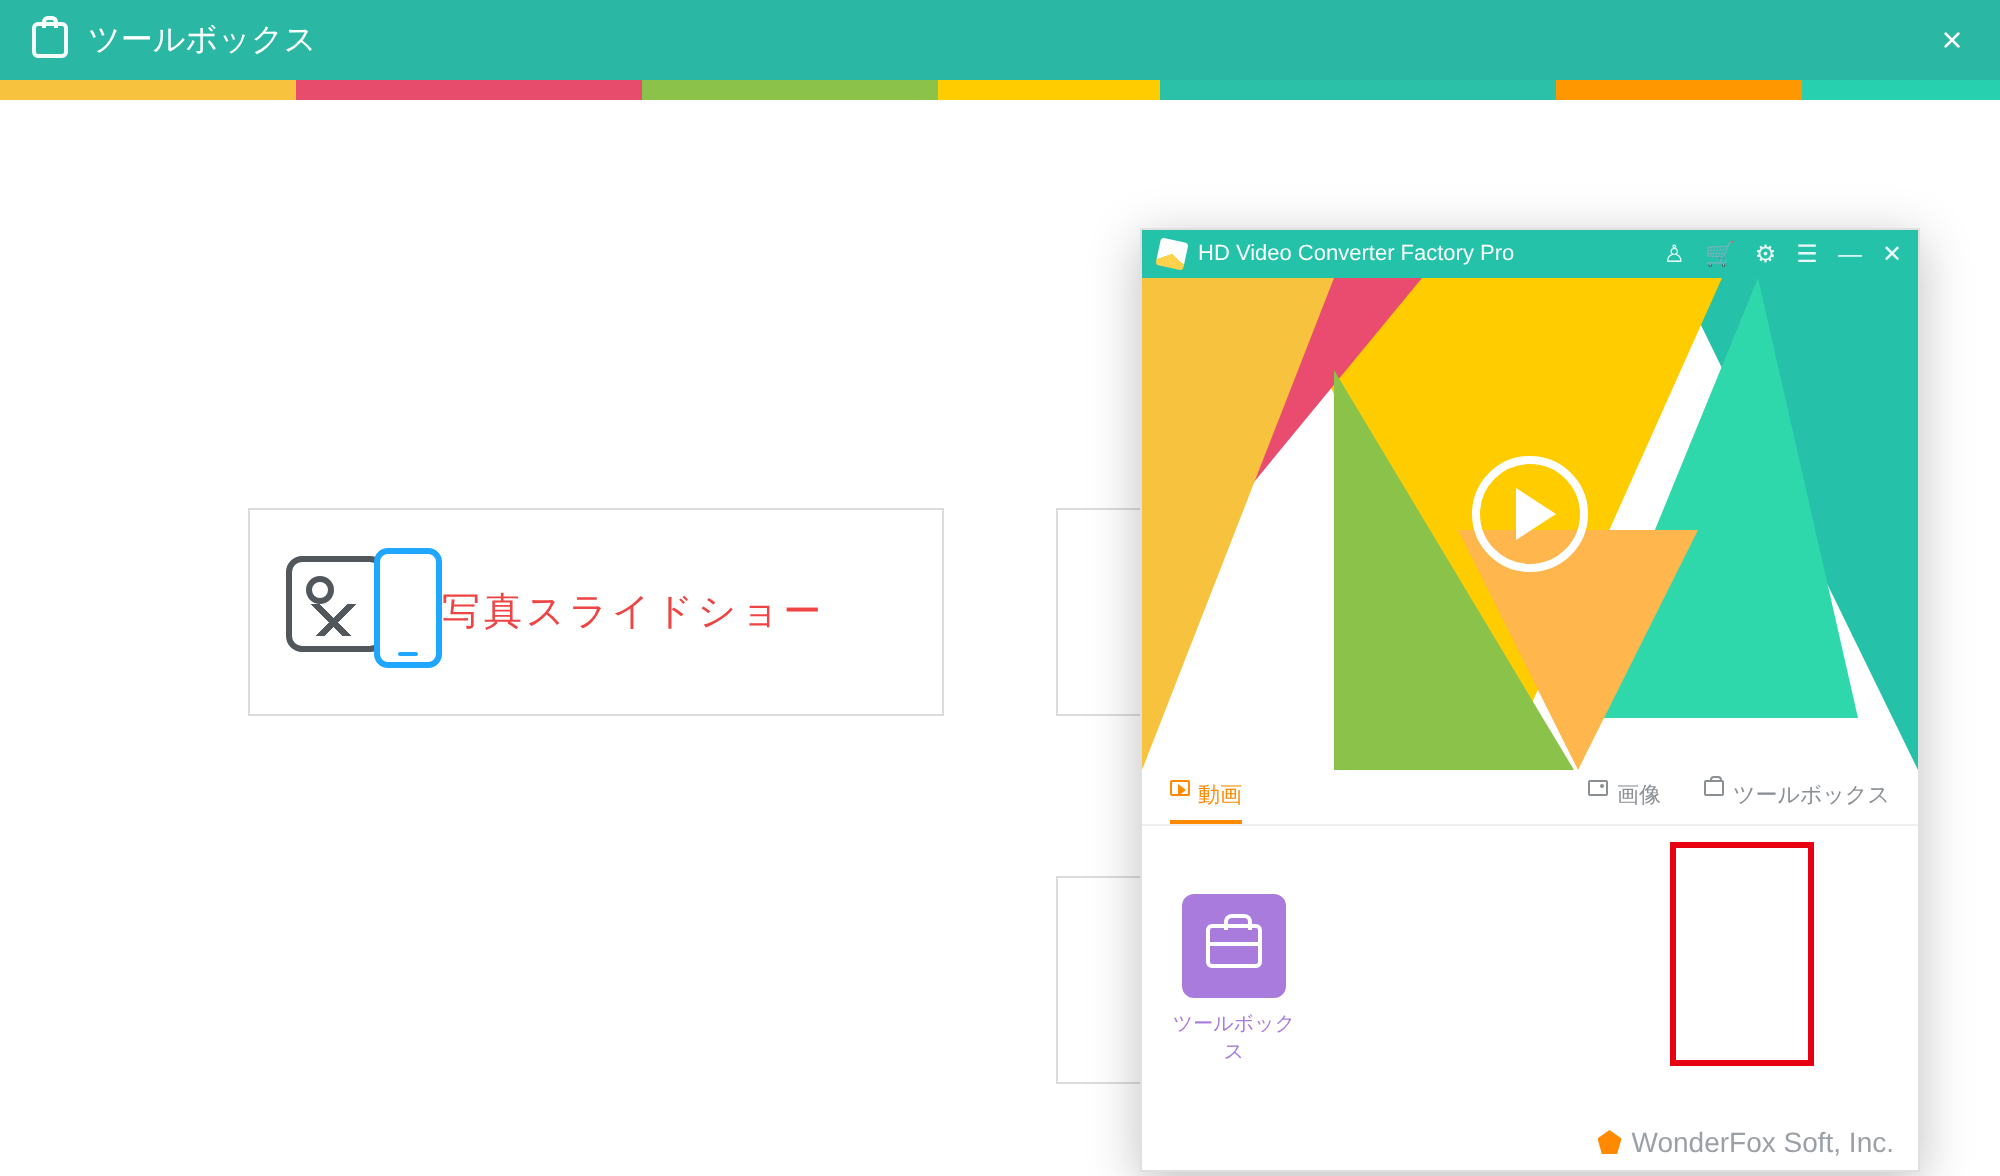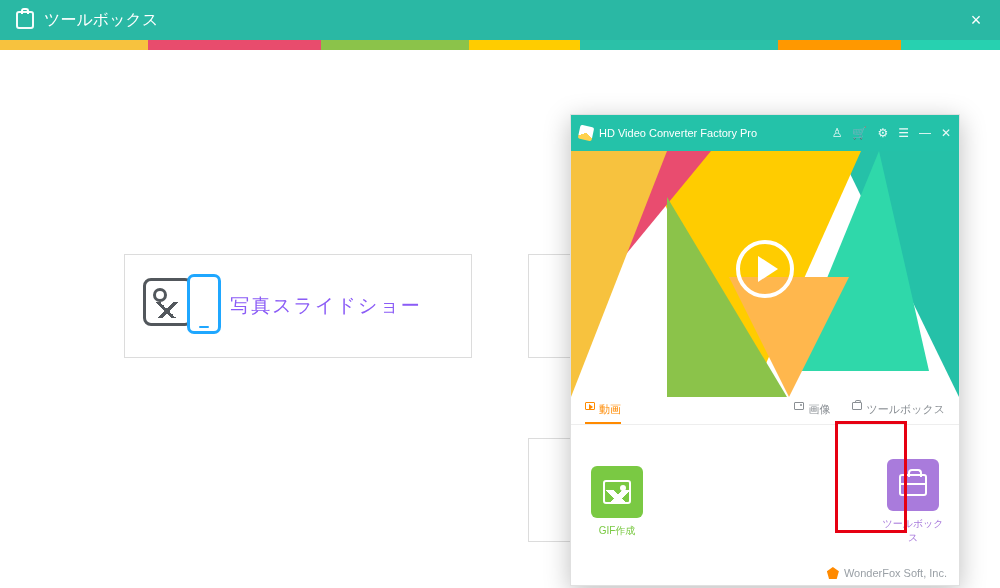"HD Video Converter Factory Pro" .pw-top { height: 36px -> 24px }
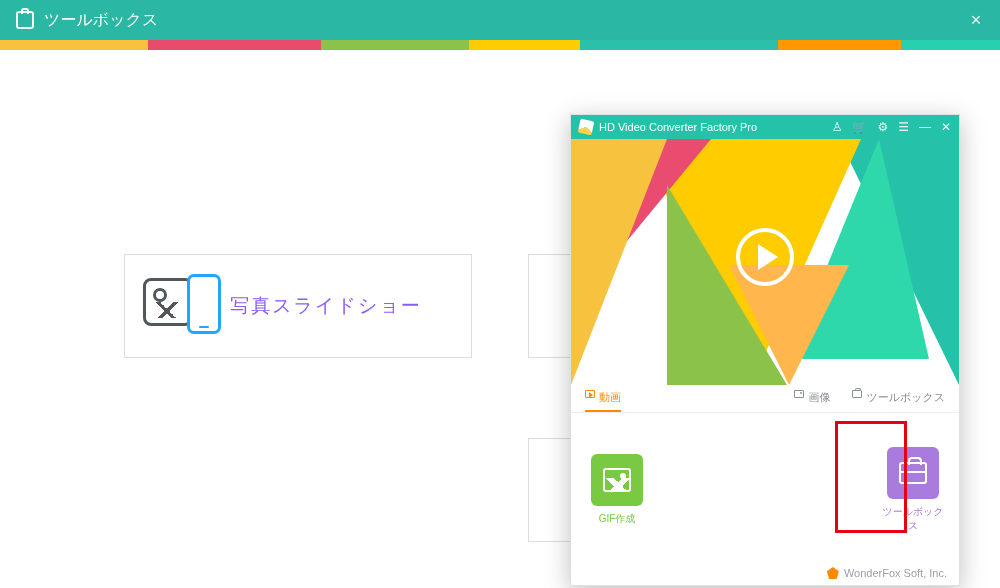"写真スライドショー" .card .label { color: #8b5cf6 -> #ef4444; text-align: center -> none }
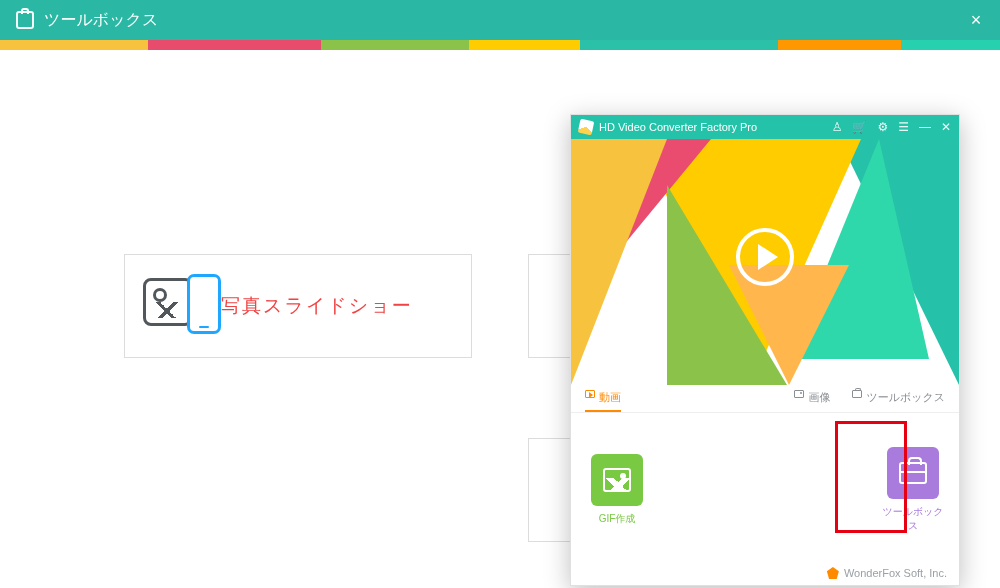"GIF作成" div.tile { html: <div> <div> <div></div> </div> <div>GIF作成</div> </div> -> none }
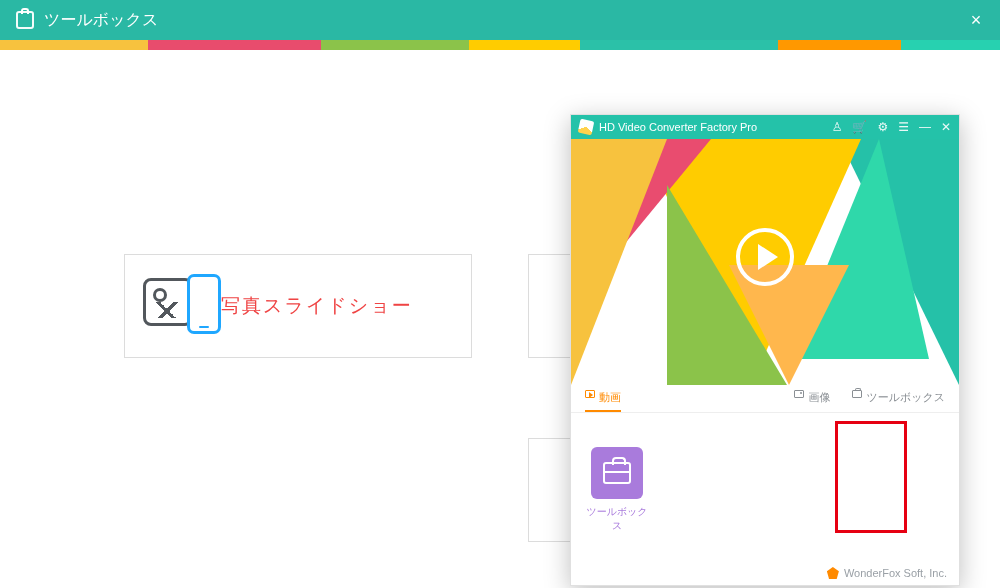"WonderFox Soft, Inc." .footer { font-size: 11px -> 14px }
